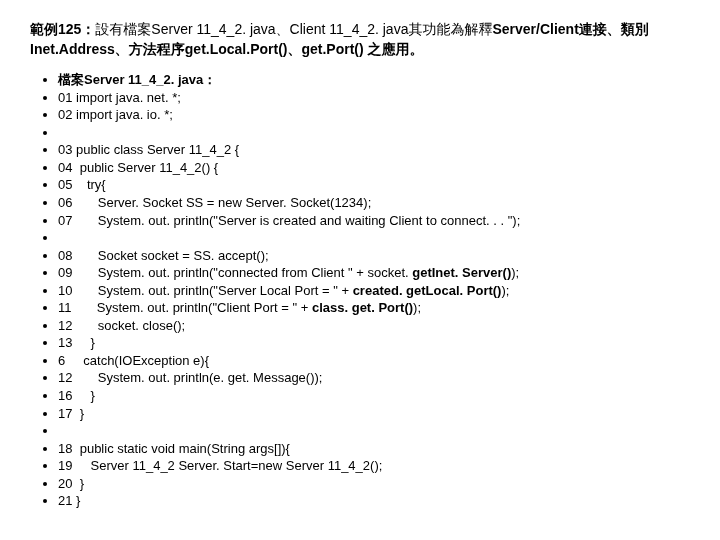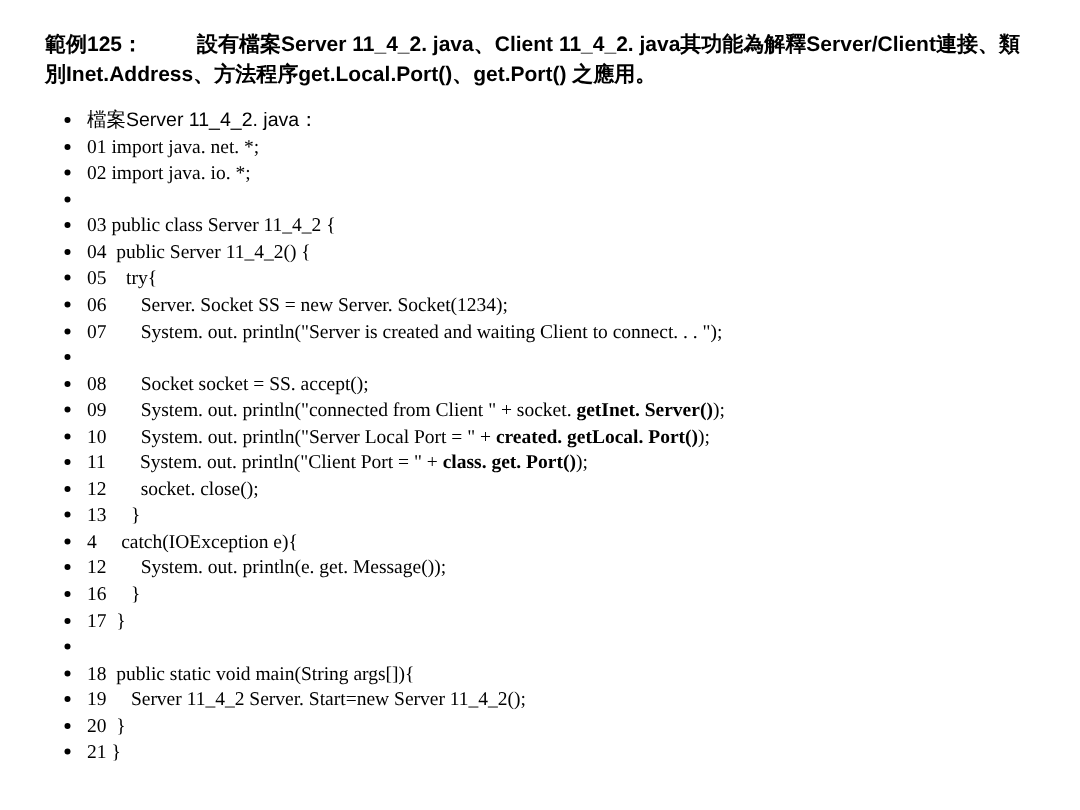"設有檔案Server 11_4_2. java、Client 11_4_2." .title .plain { font-weight: bold -> normal; margin-left: 36px -> none }
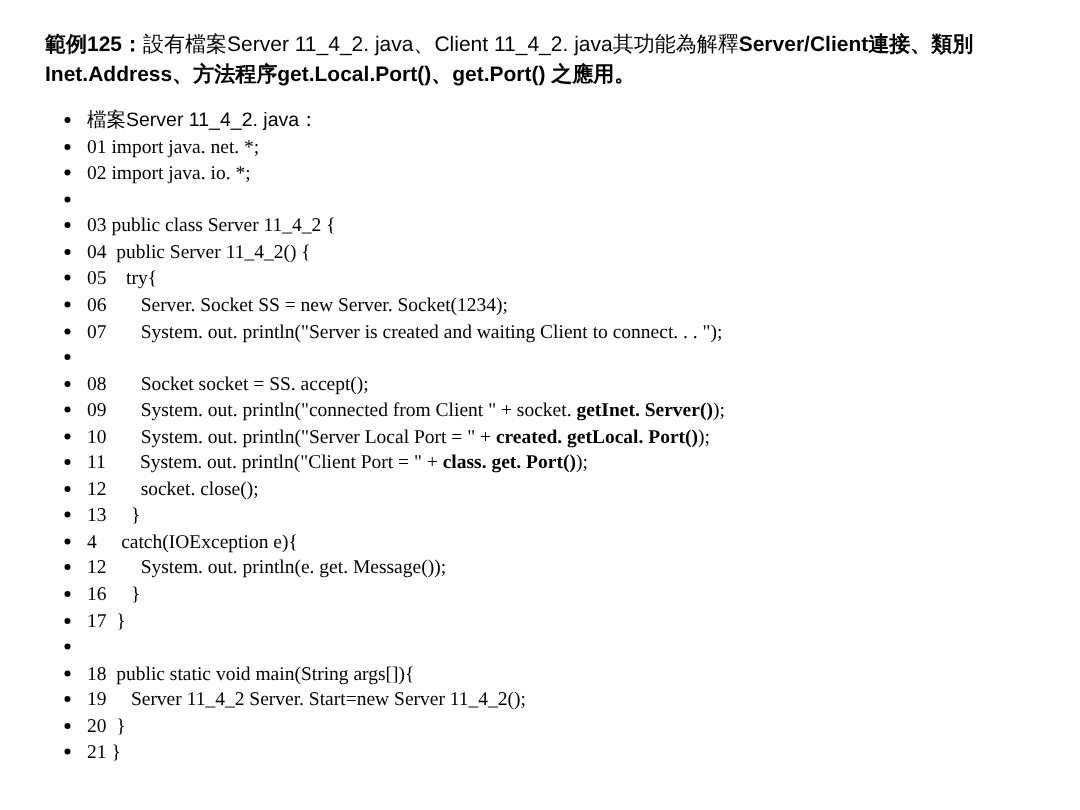"檔案Server 11_4_2. java：" ul.code li.header { font-weight: normal -> bold }
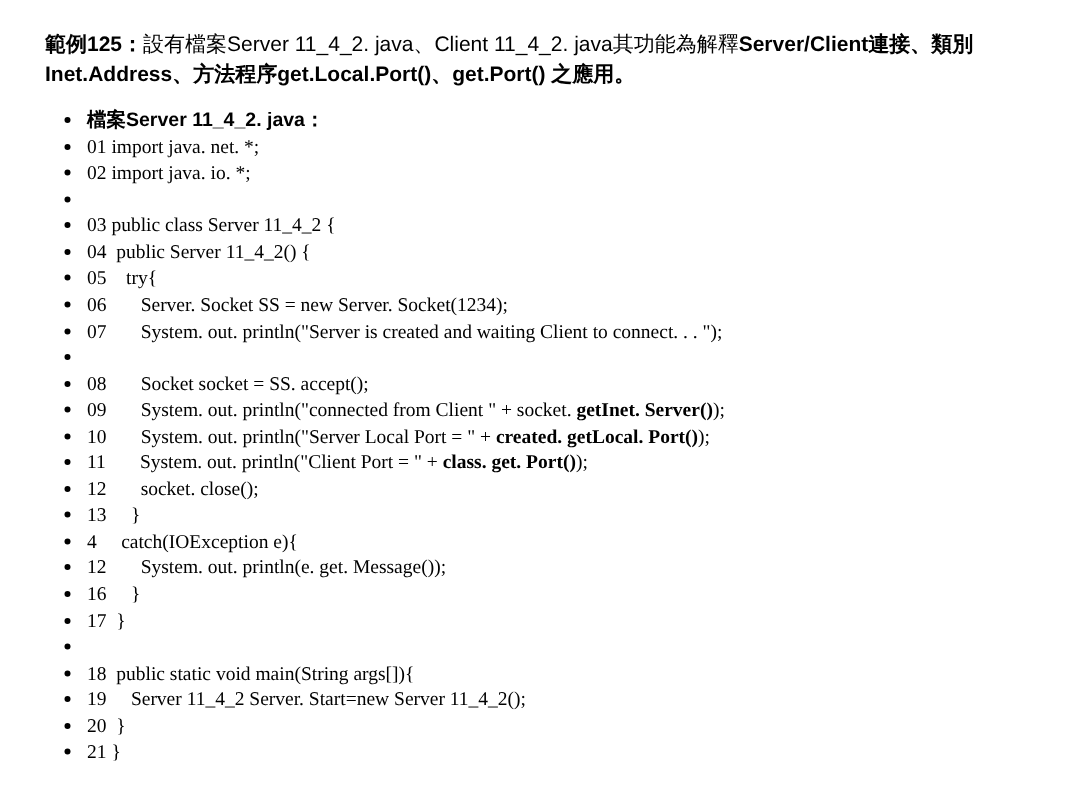"01 import java. net. *;" ul.code li { font-family: Liberation Serif, serif -> Liberation Sans, sans-serif }
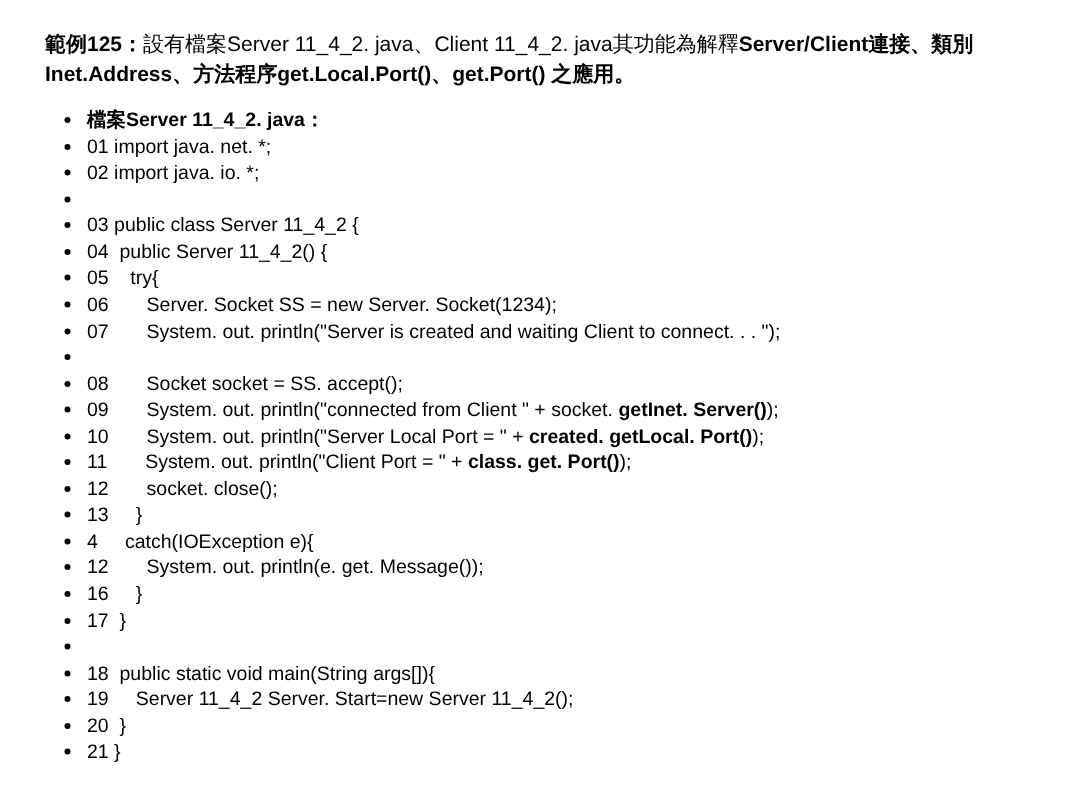"4 catch(IOException e){" li { text: 4 -> 6 }
